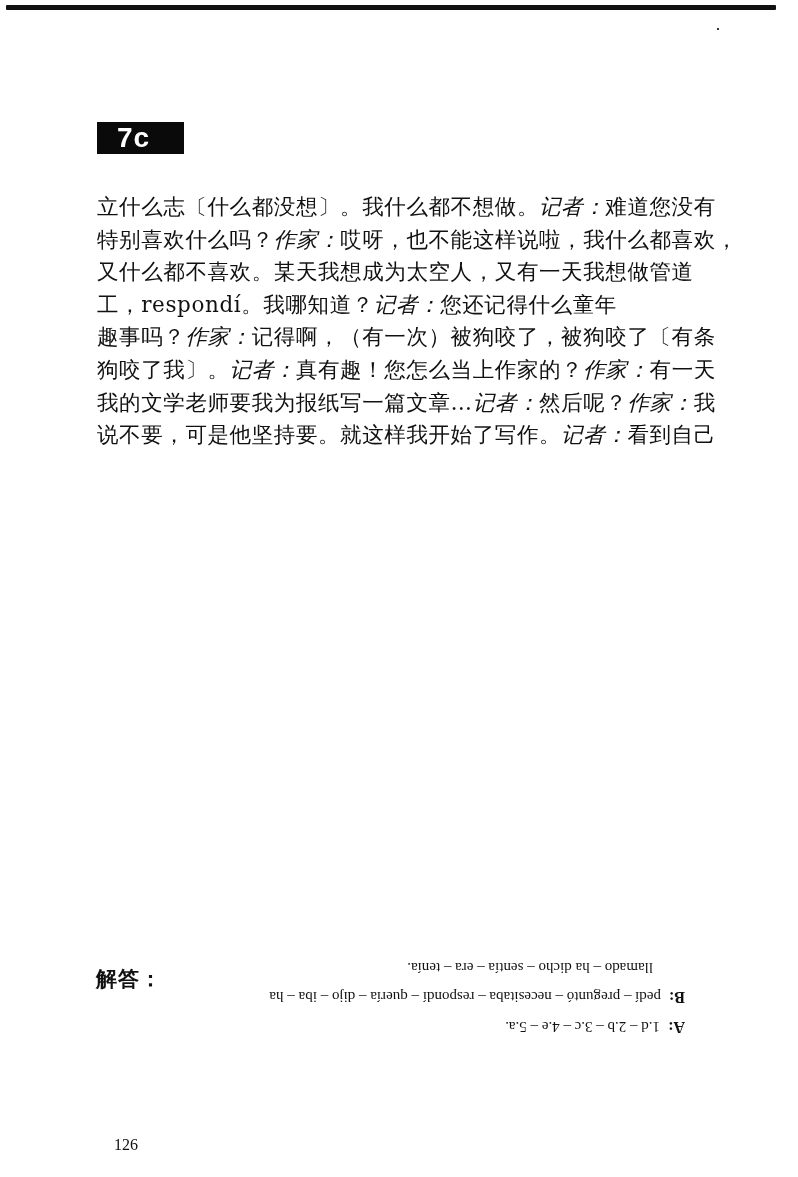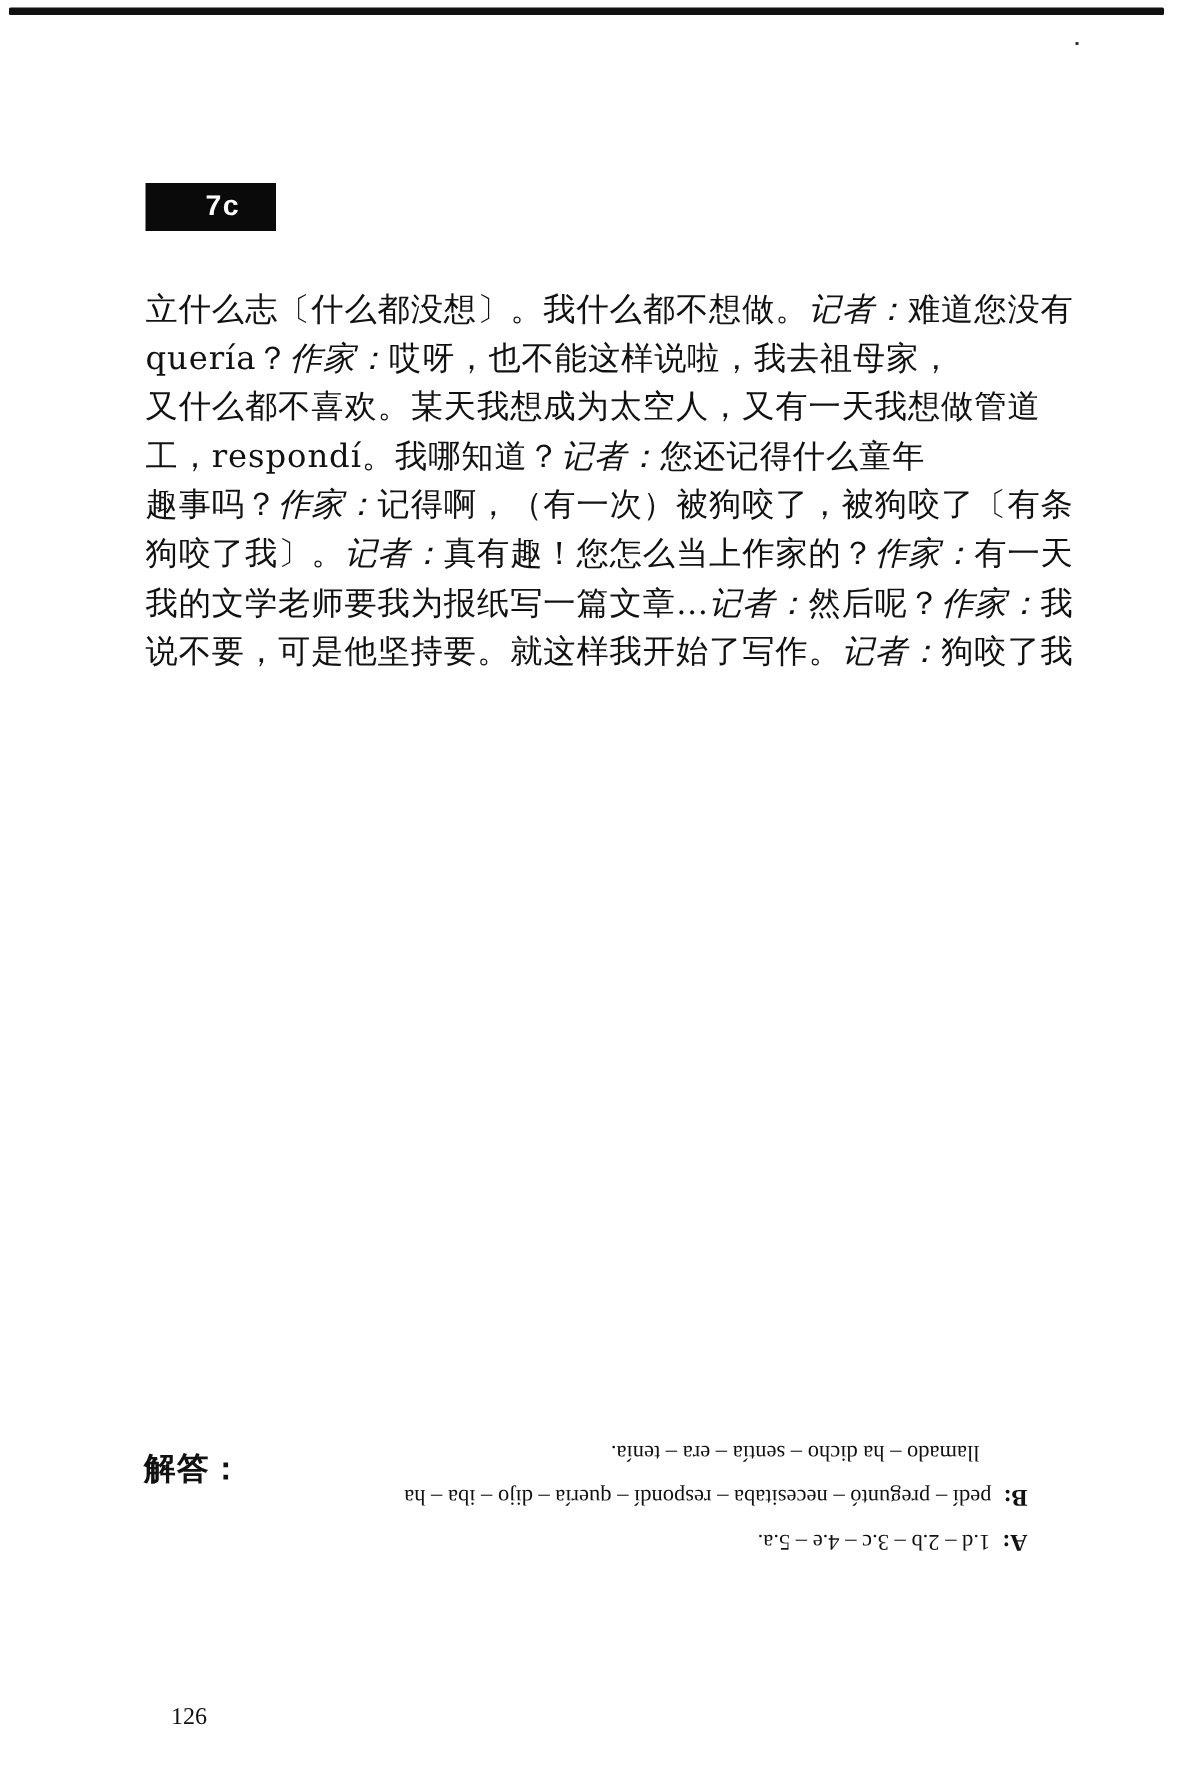"7c" .section-label { font-size: 19px -> 28px; padding-left: 40px -> 20px }
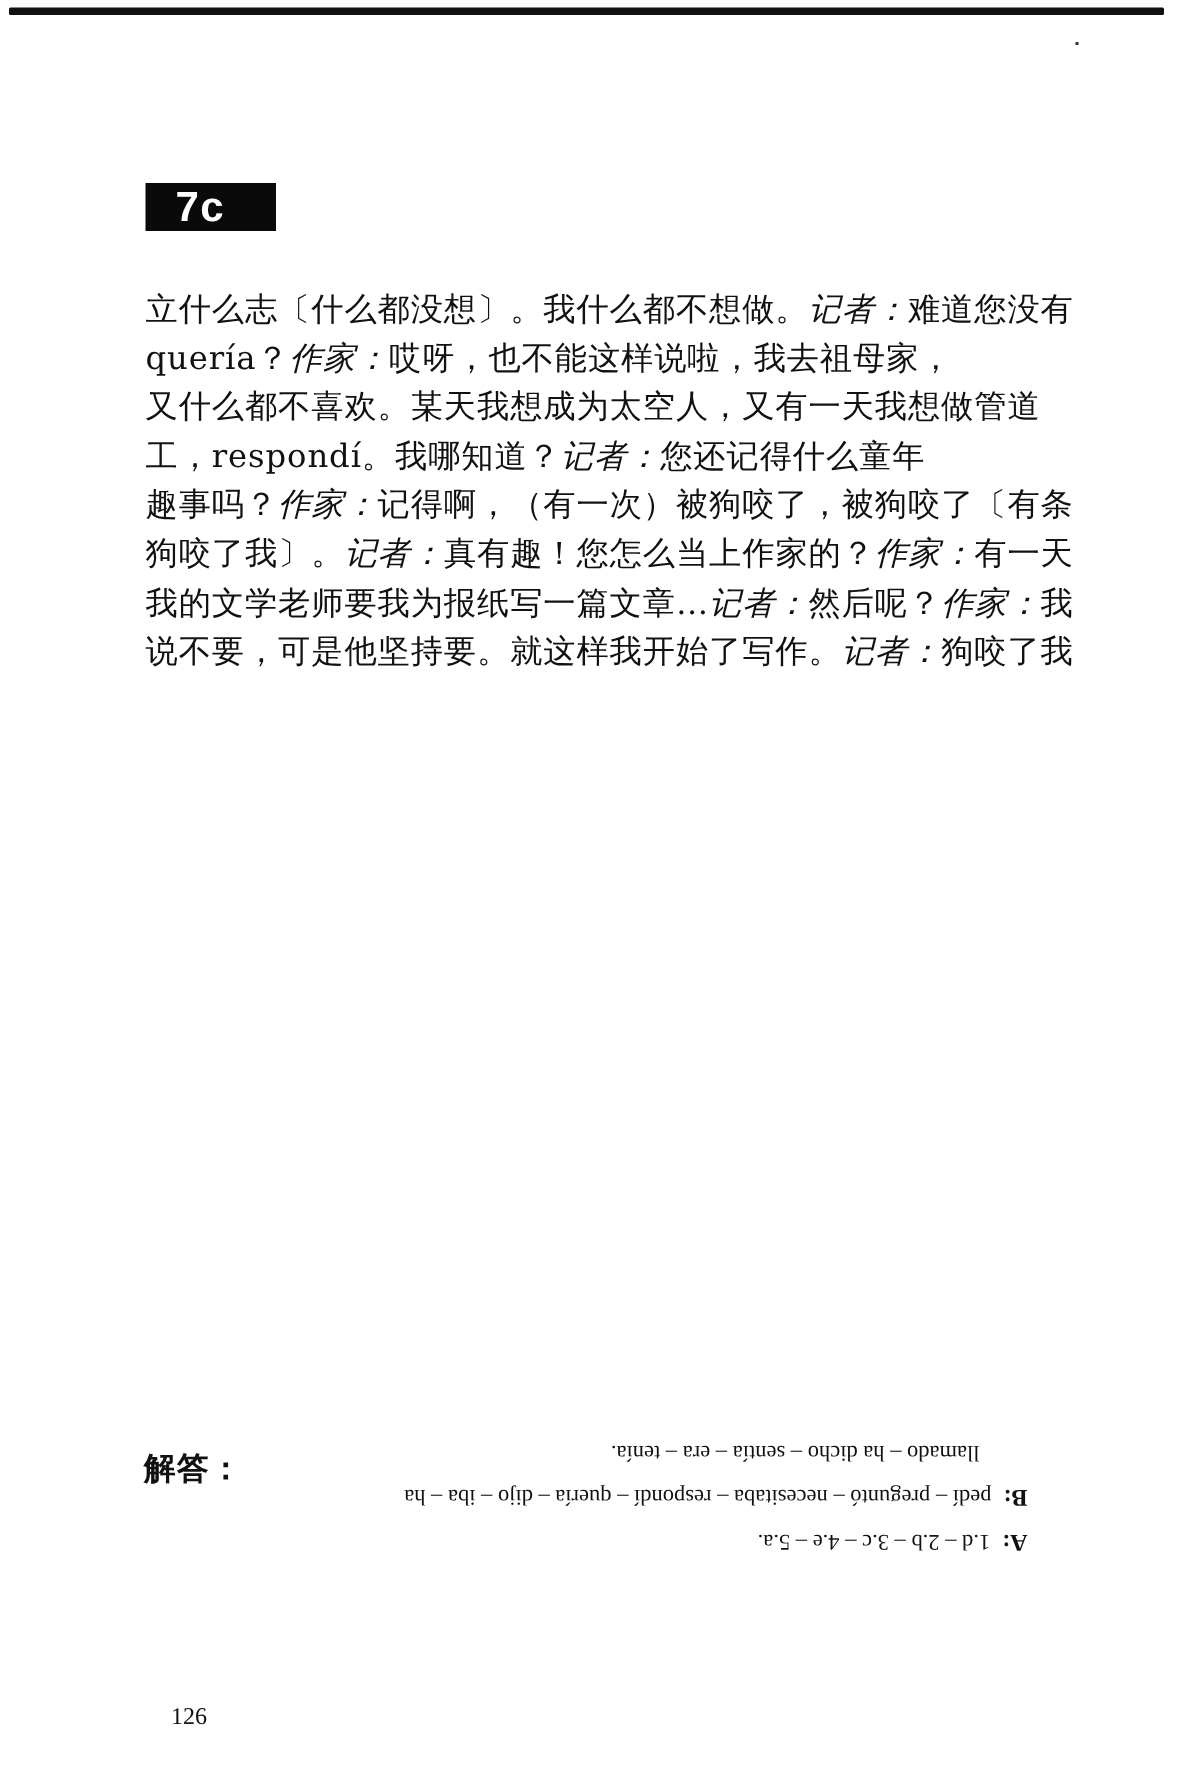"quería？" span { text: quería -> 特别喜欢什么吗 }
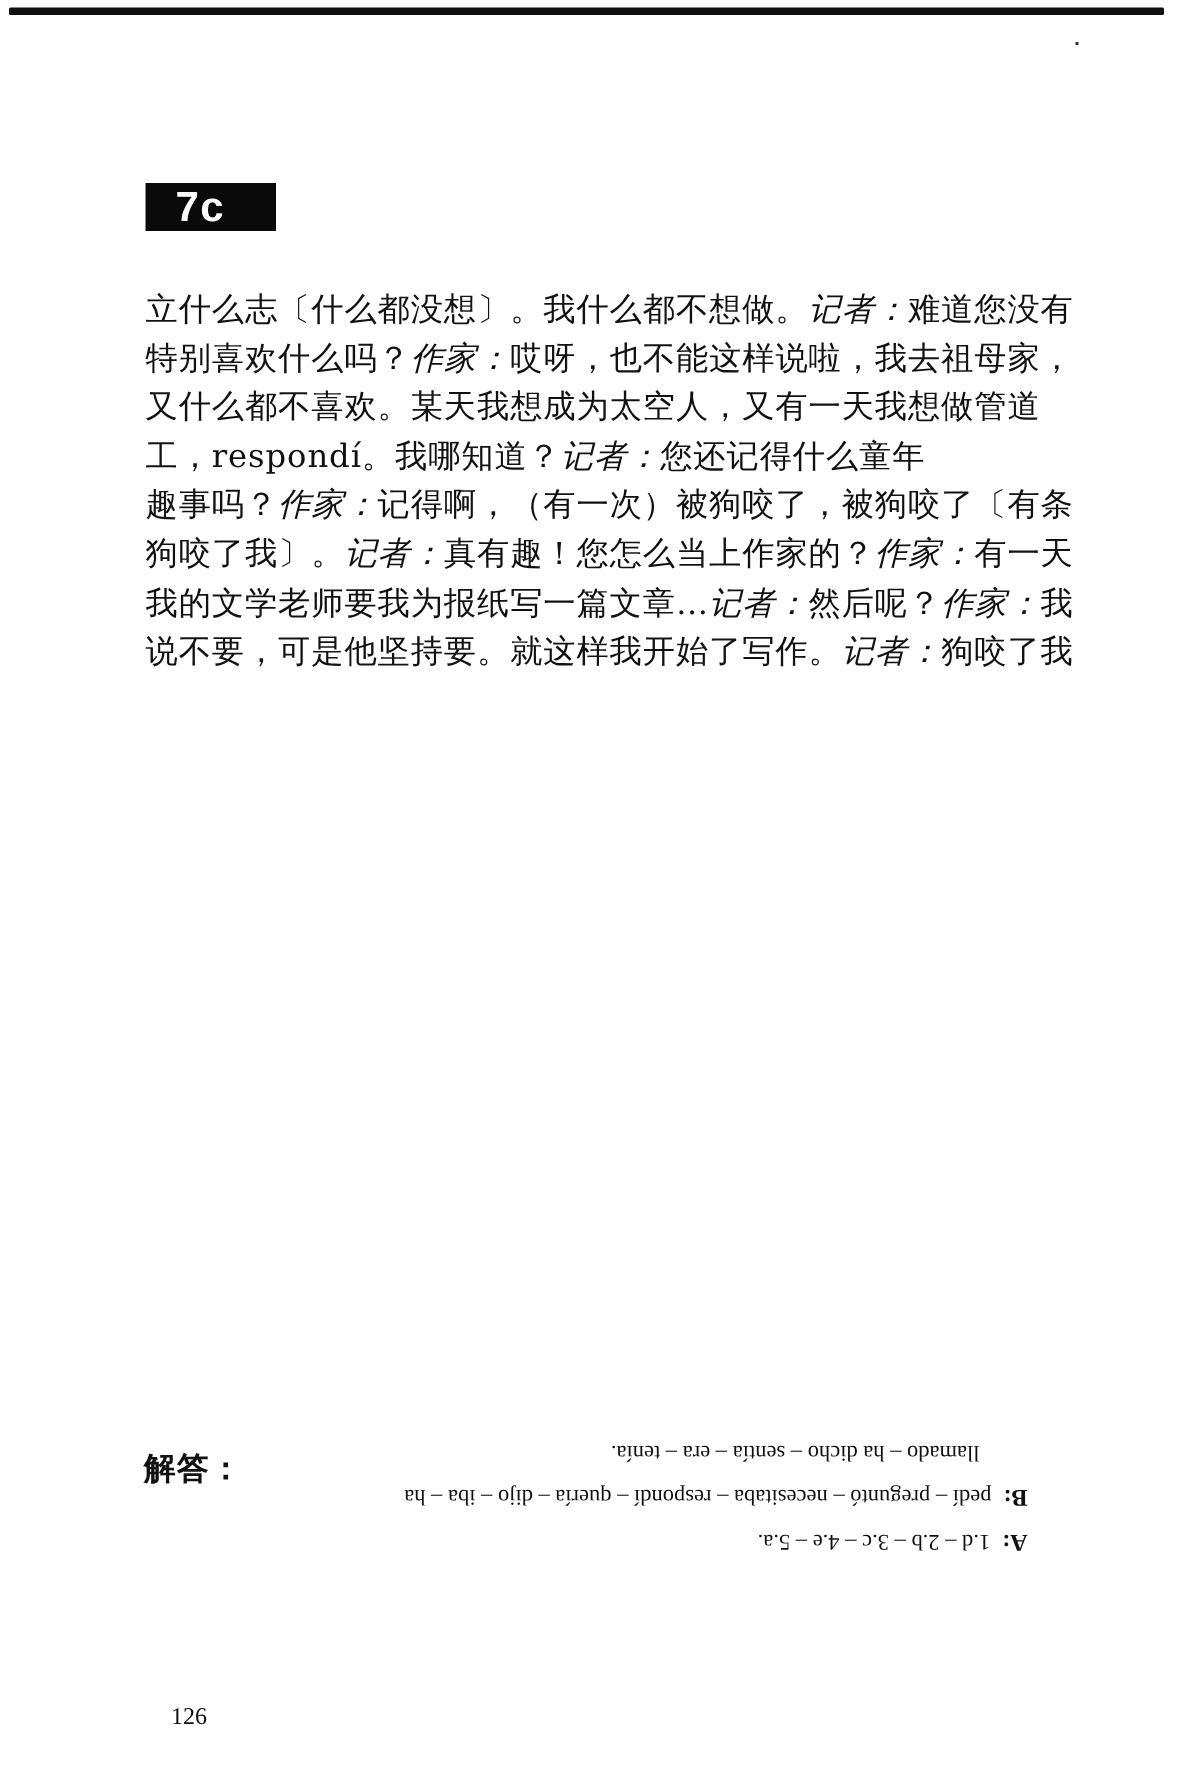"哎呀，也不能这样说啦，我去祖母家，" span { text: 去祖母家 -> 什么都喜欢 }
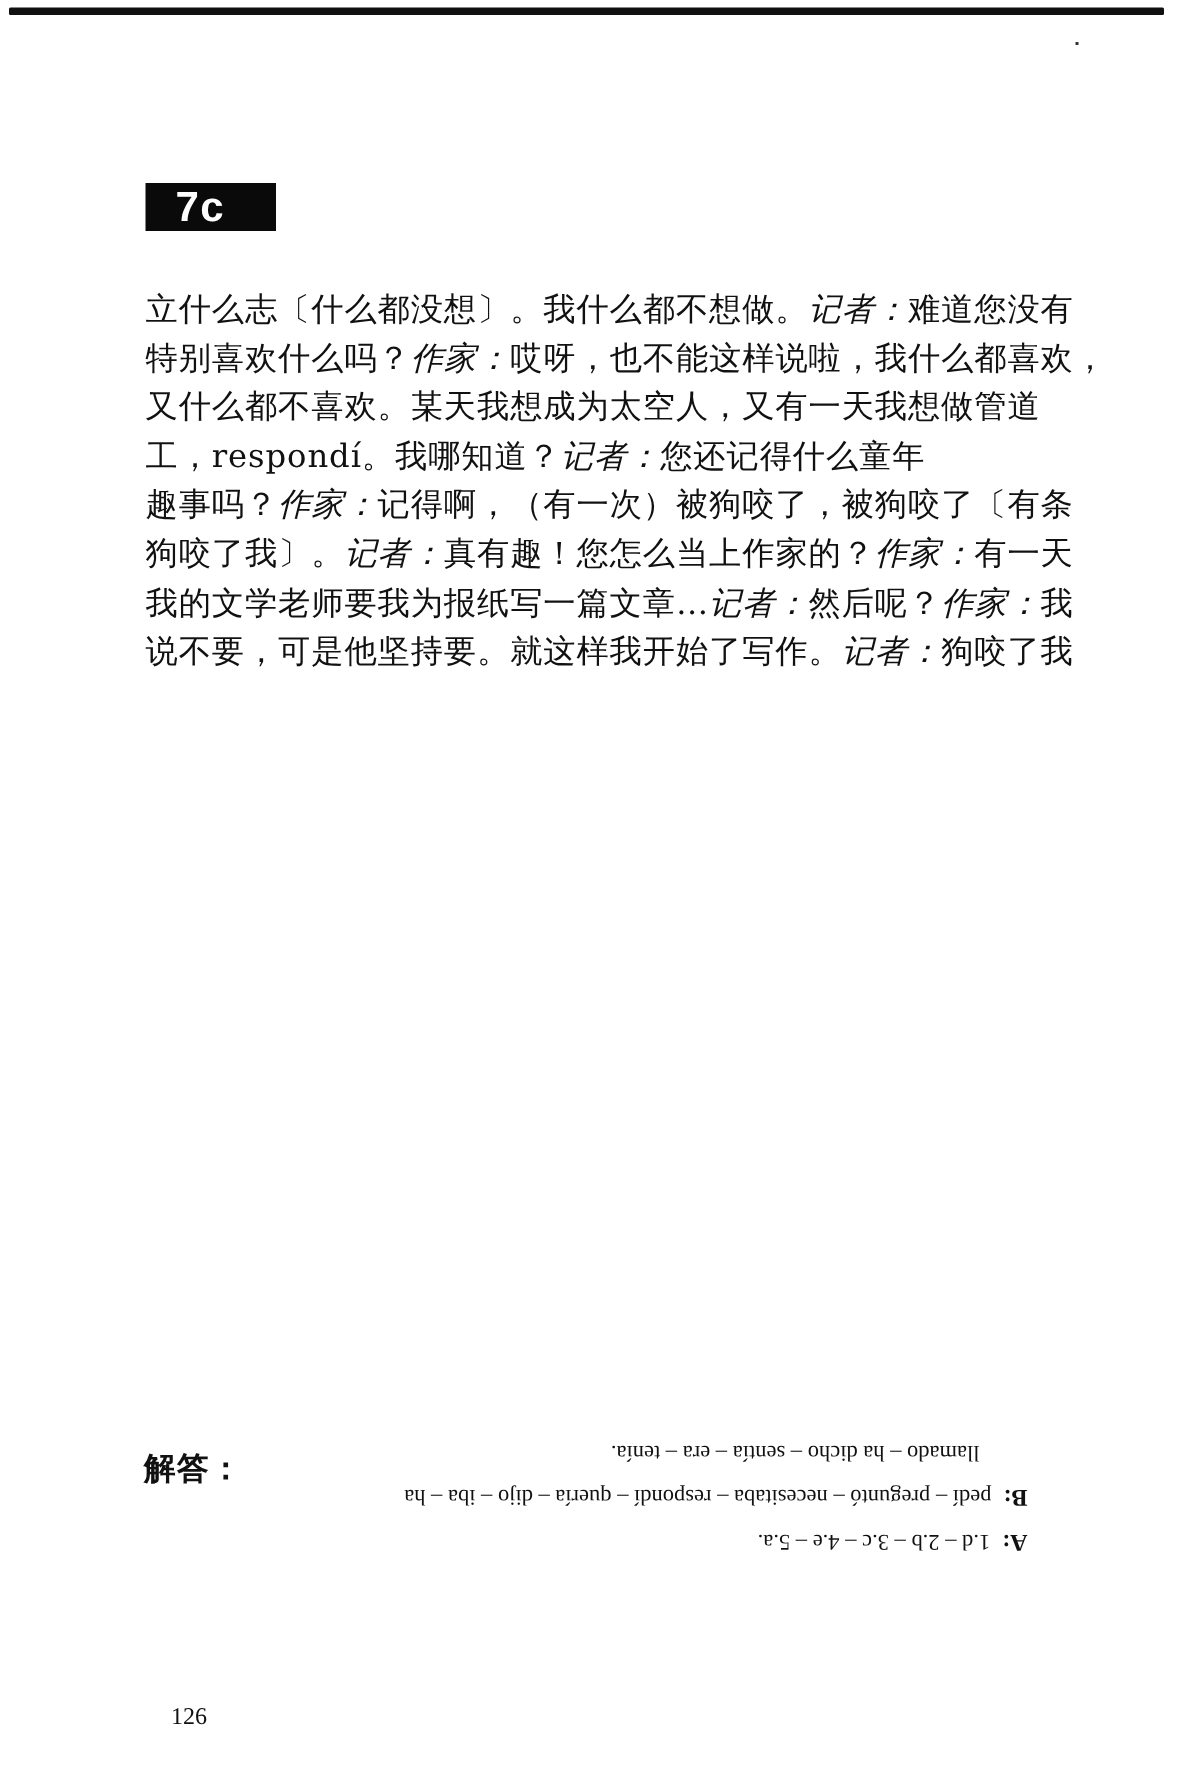"狗咬了我" span { text: 狗咬了我 -> 看到自己 }
